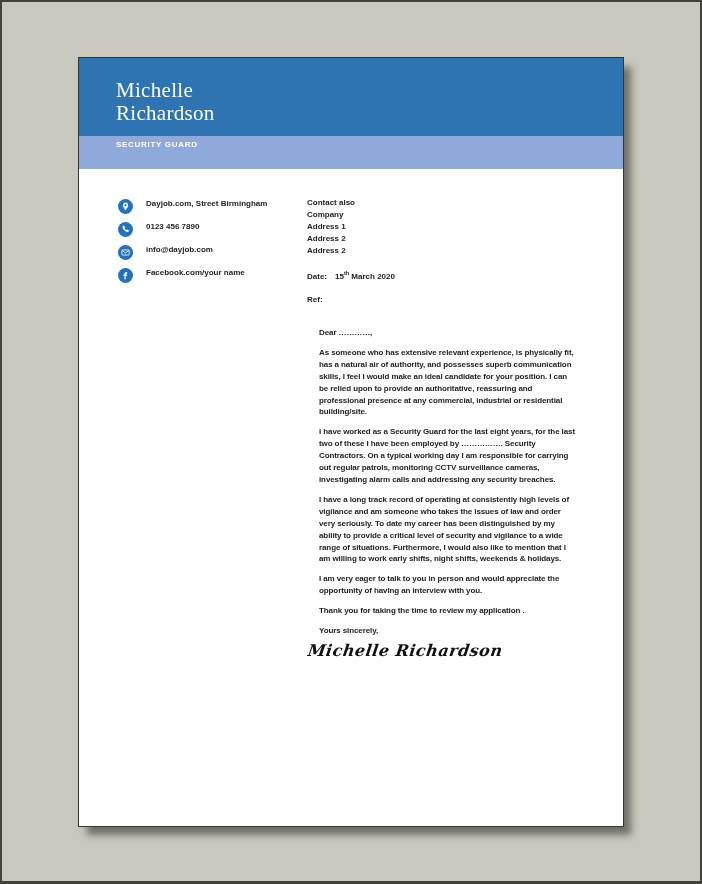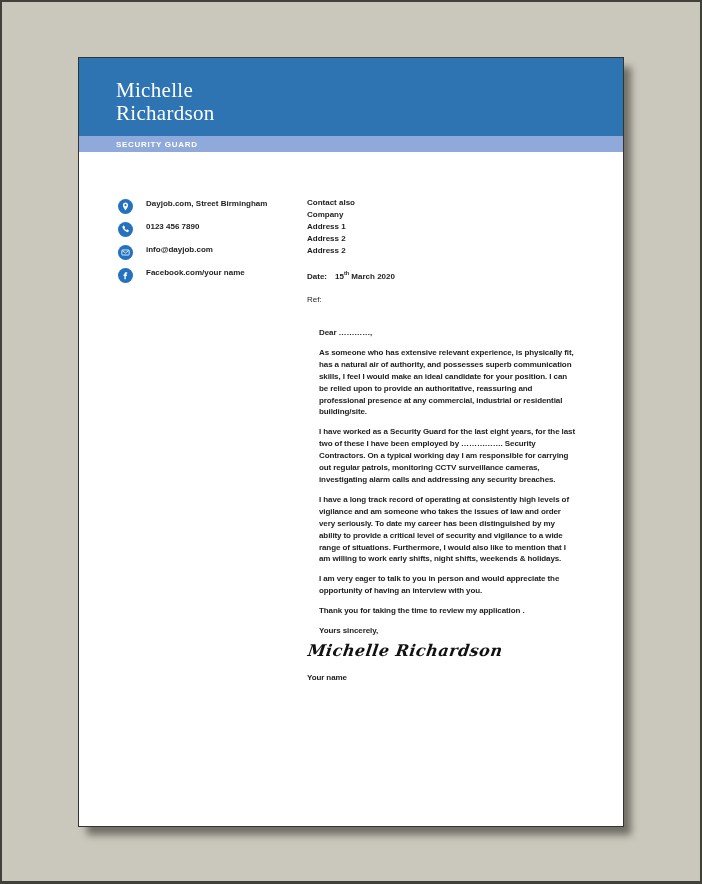"SECURITY GUARD" .band { height: 16px -> 33px }
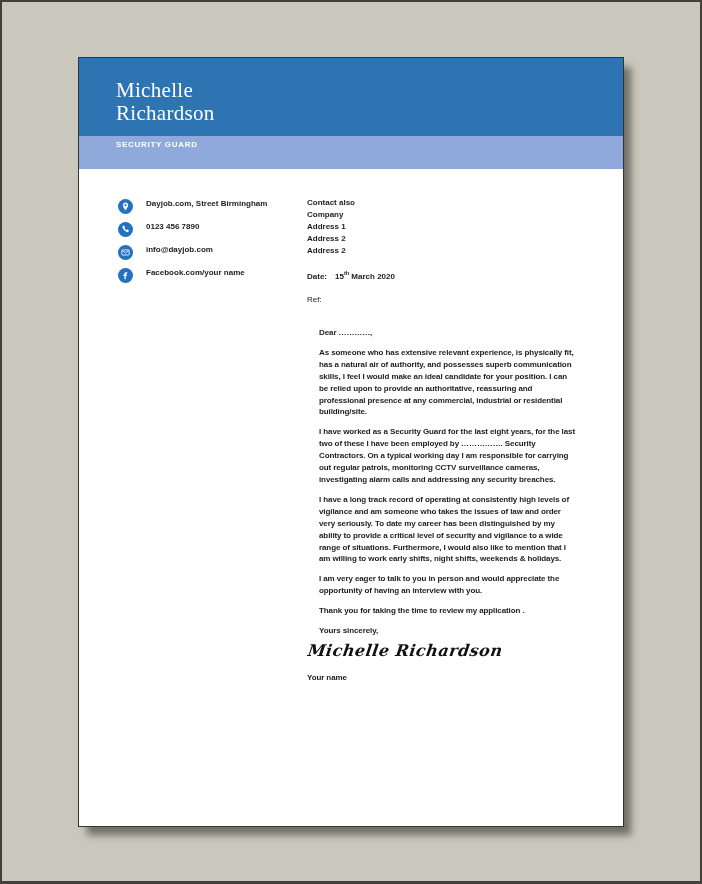"Ref:" .refline { font-weight: normal -> bold }
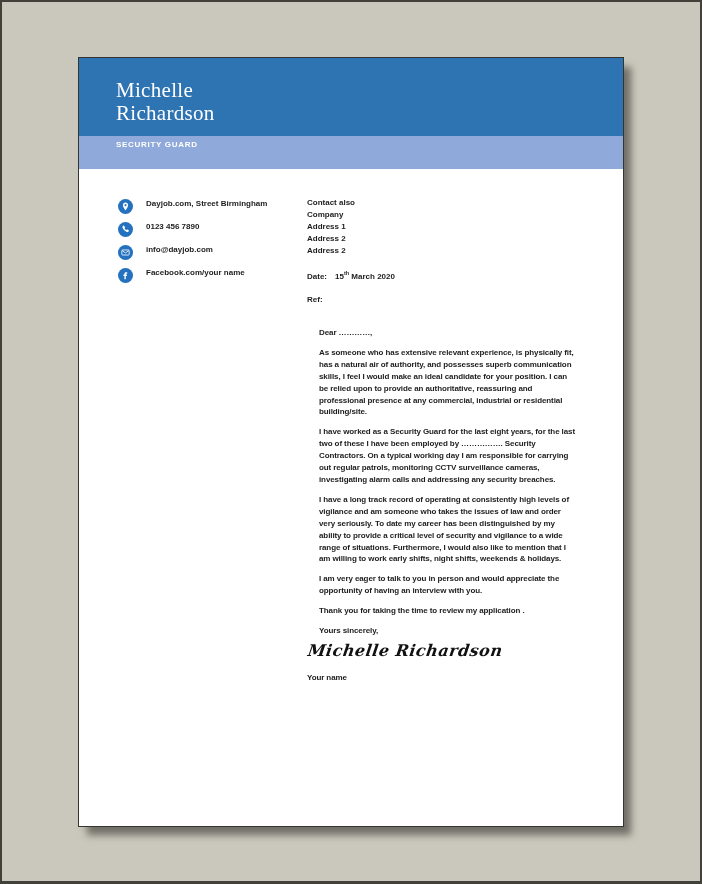"Your name" div.signoff { html: <div>Your name</div> -> none }
